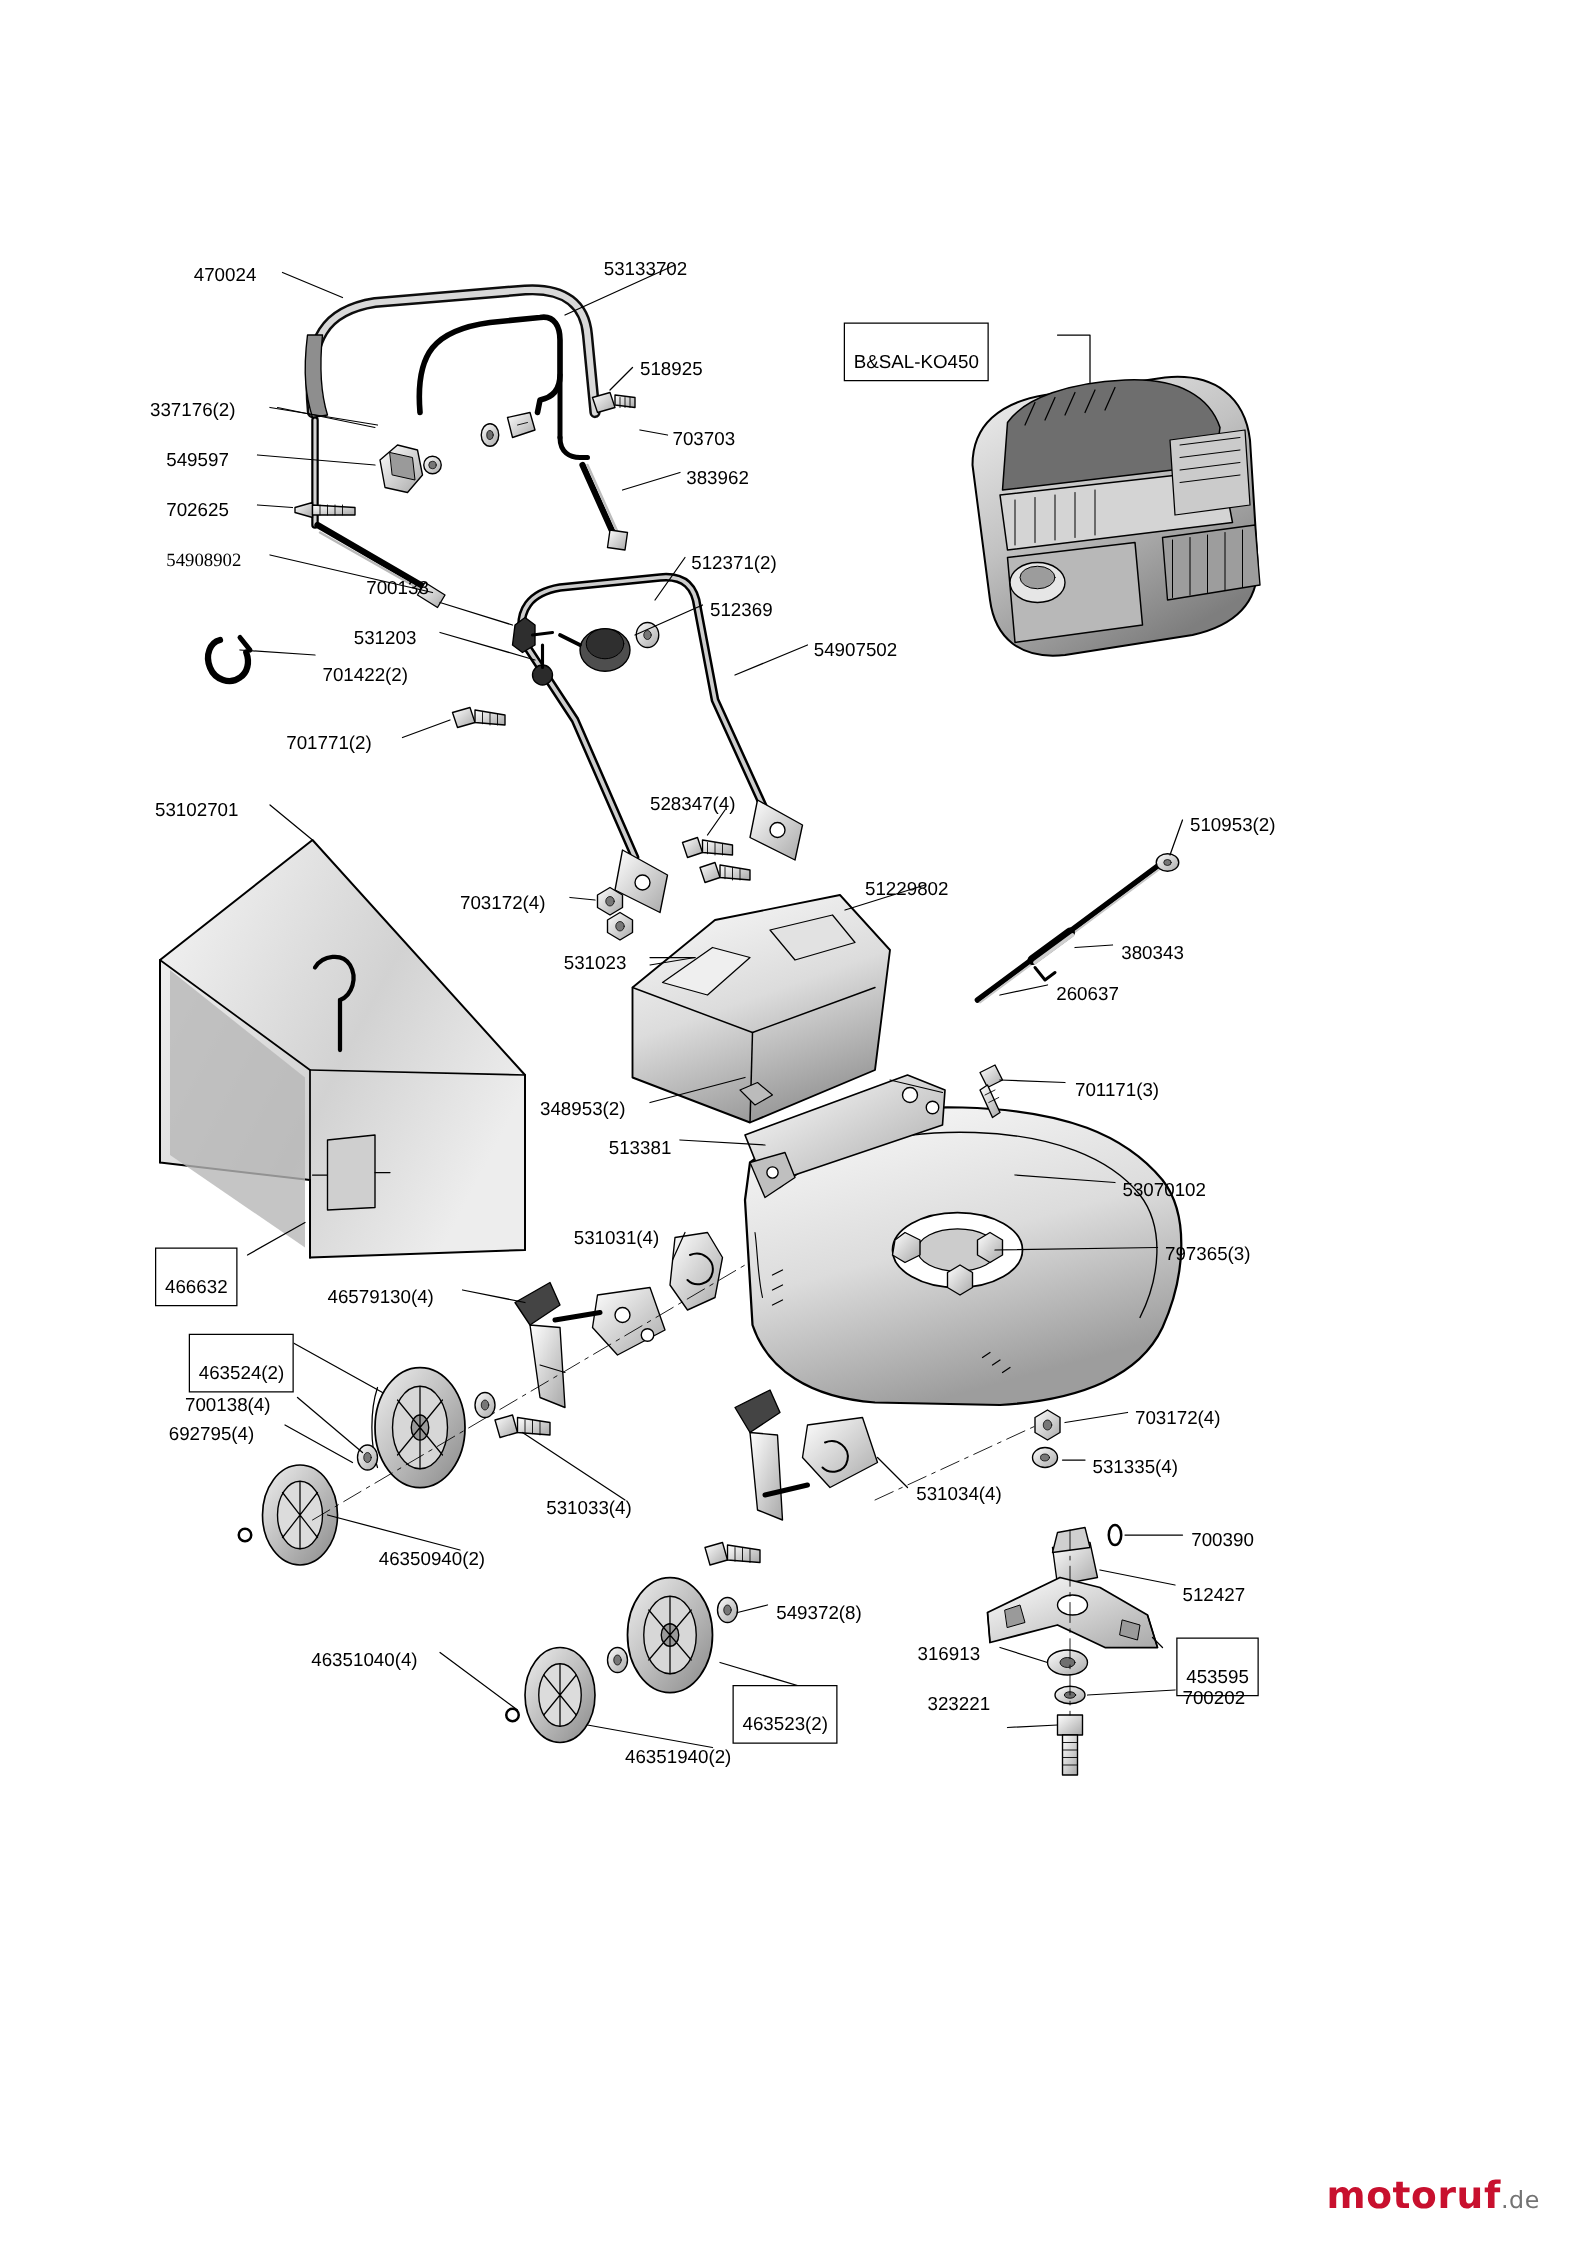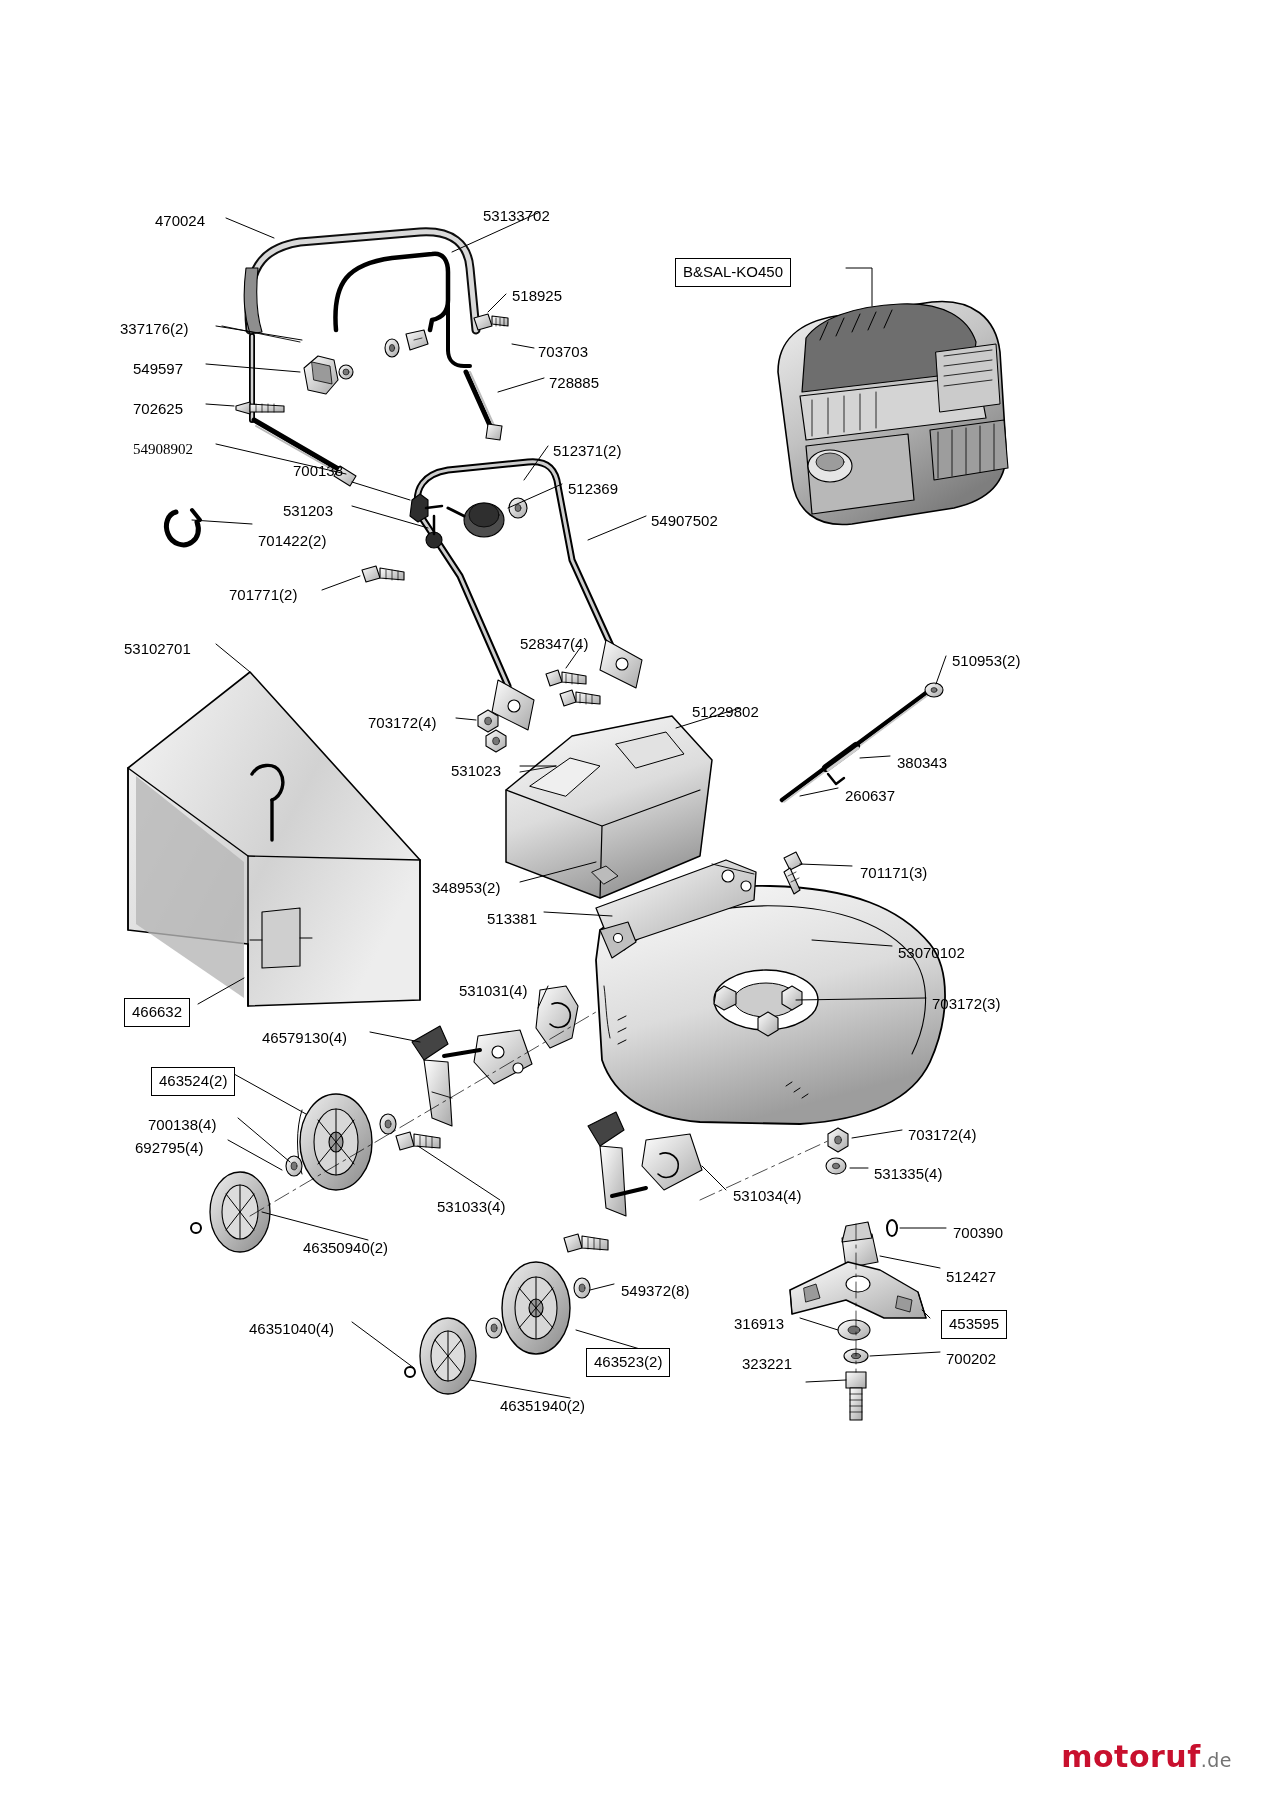"B&SAL-KO450" .label.boxed { padding: 2px 7px 3px 7px -> 20px 7px 3px 7px }
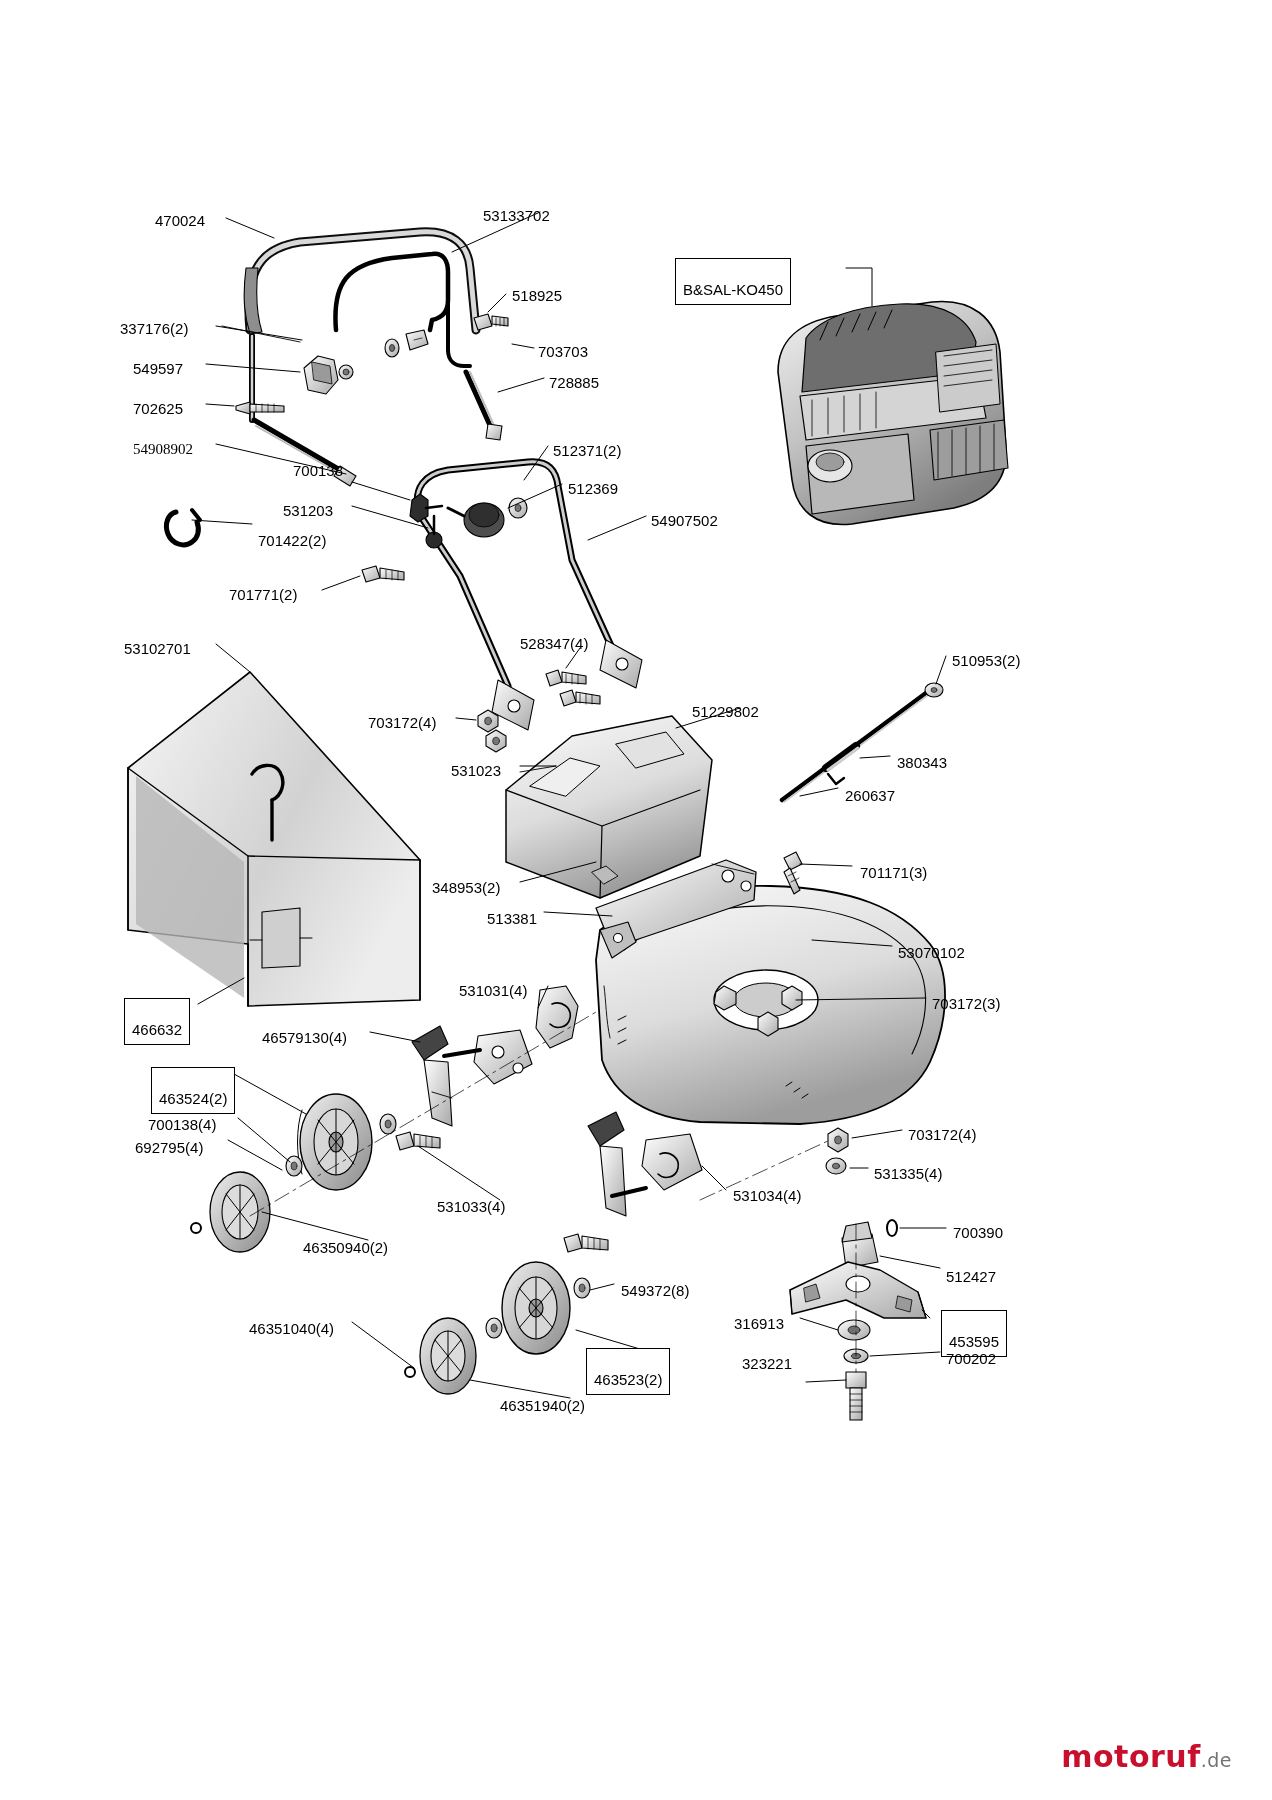"728885" div.label { text: 728885 -> 383962 }
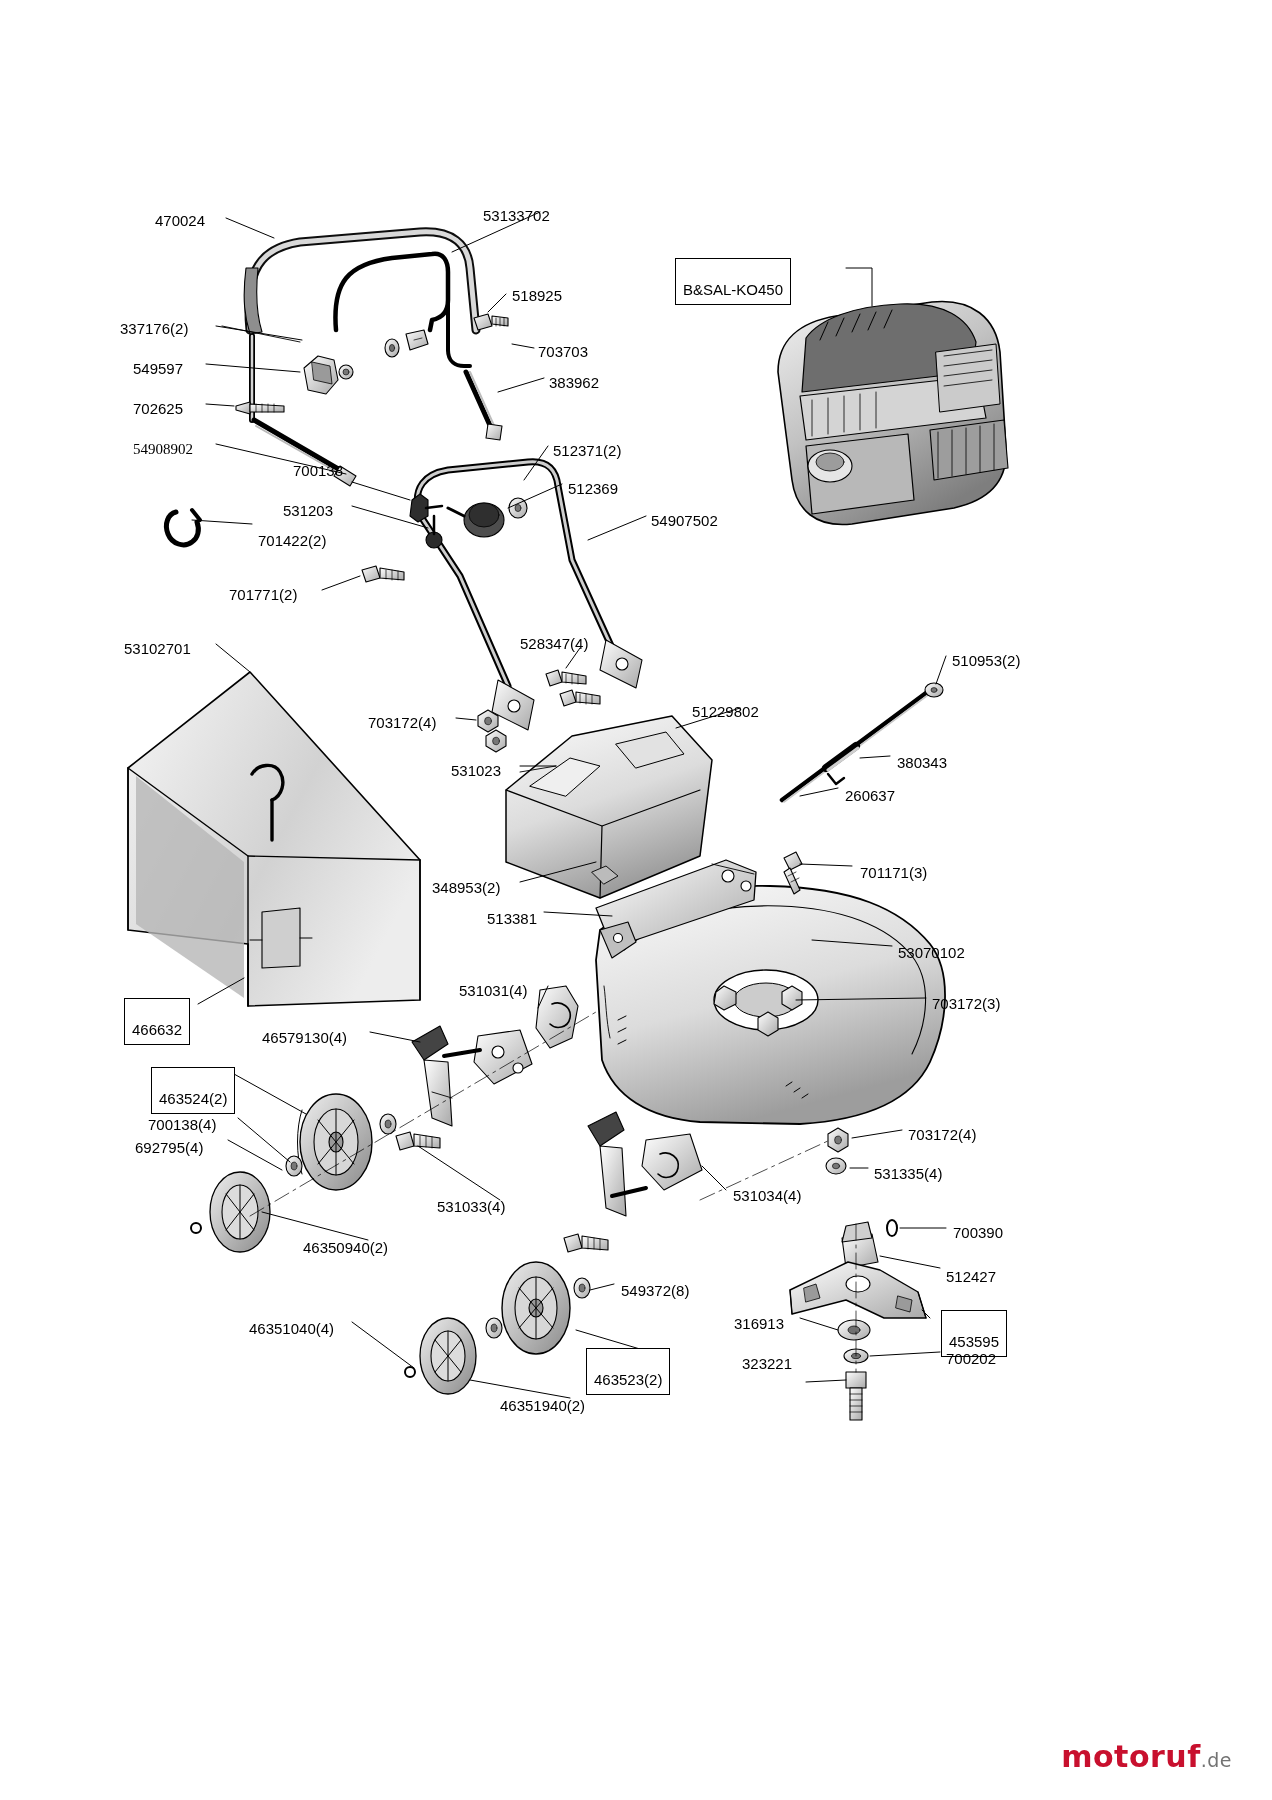"703172(3)" div.label { text: 703172 -> 797365 }
